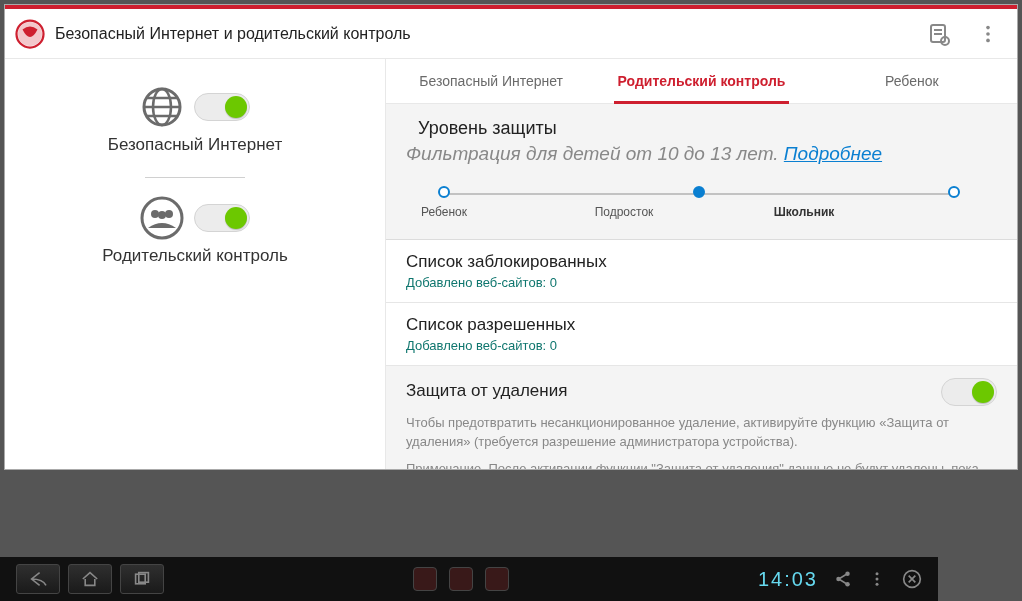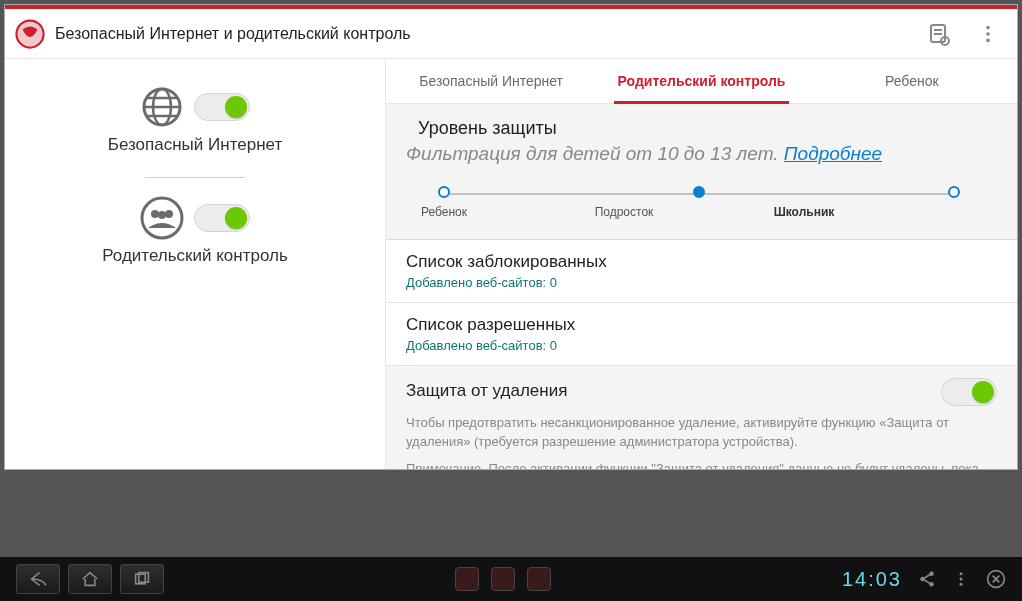"14:03" .navbar { width: 1022px -> 938px }
